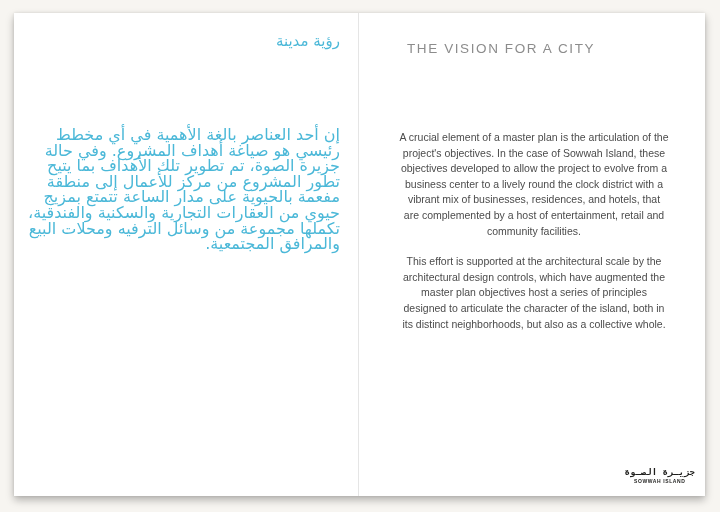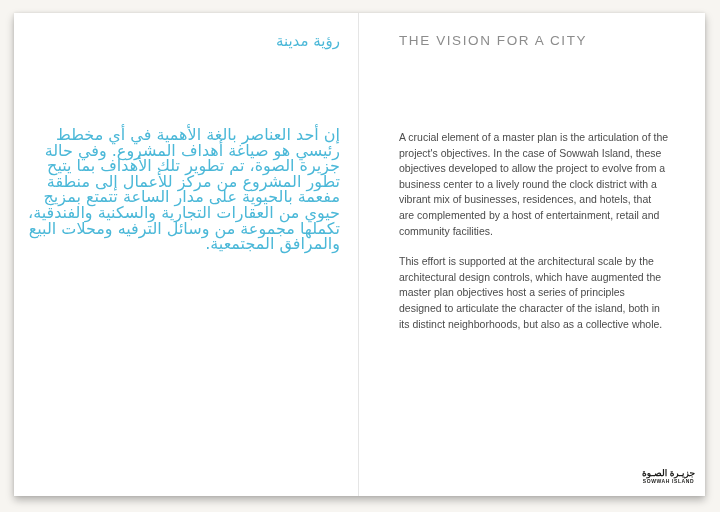"THE VISION FOR A CITY" .en-heading { margin: 0 -> 8px }
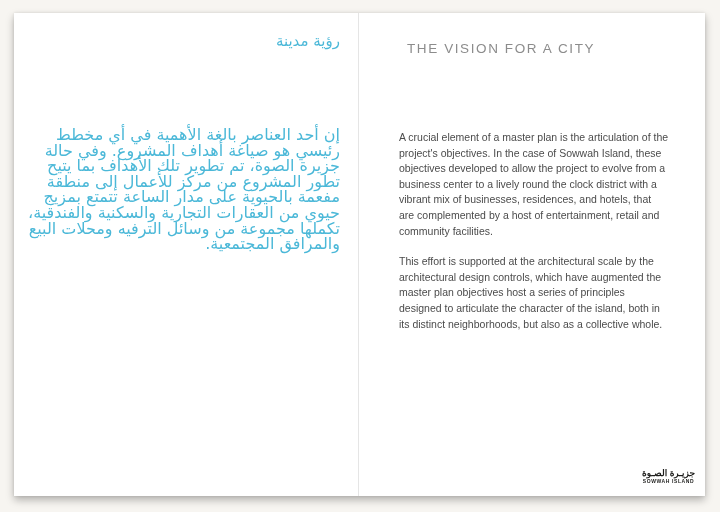"A crucial element of a" .en-body { text-align: none -> center }
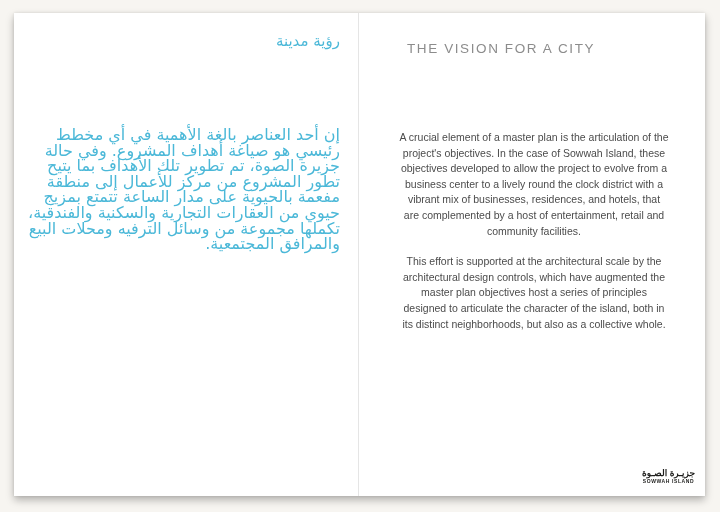"جزيـرة الصـوة" .logo-ar { font-family: Liberation Sans, sans-serif -> Liberation Mono, monospace }
